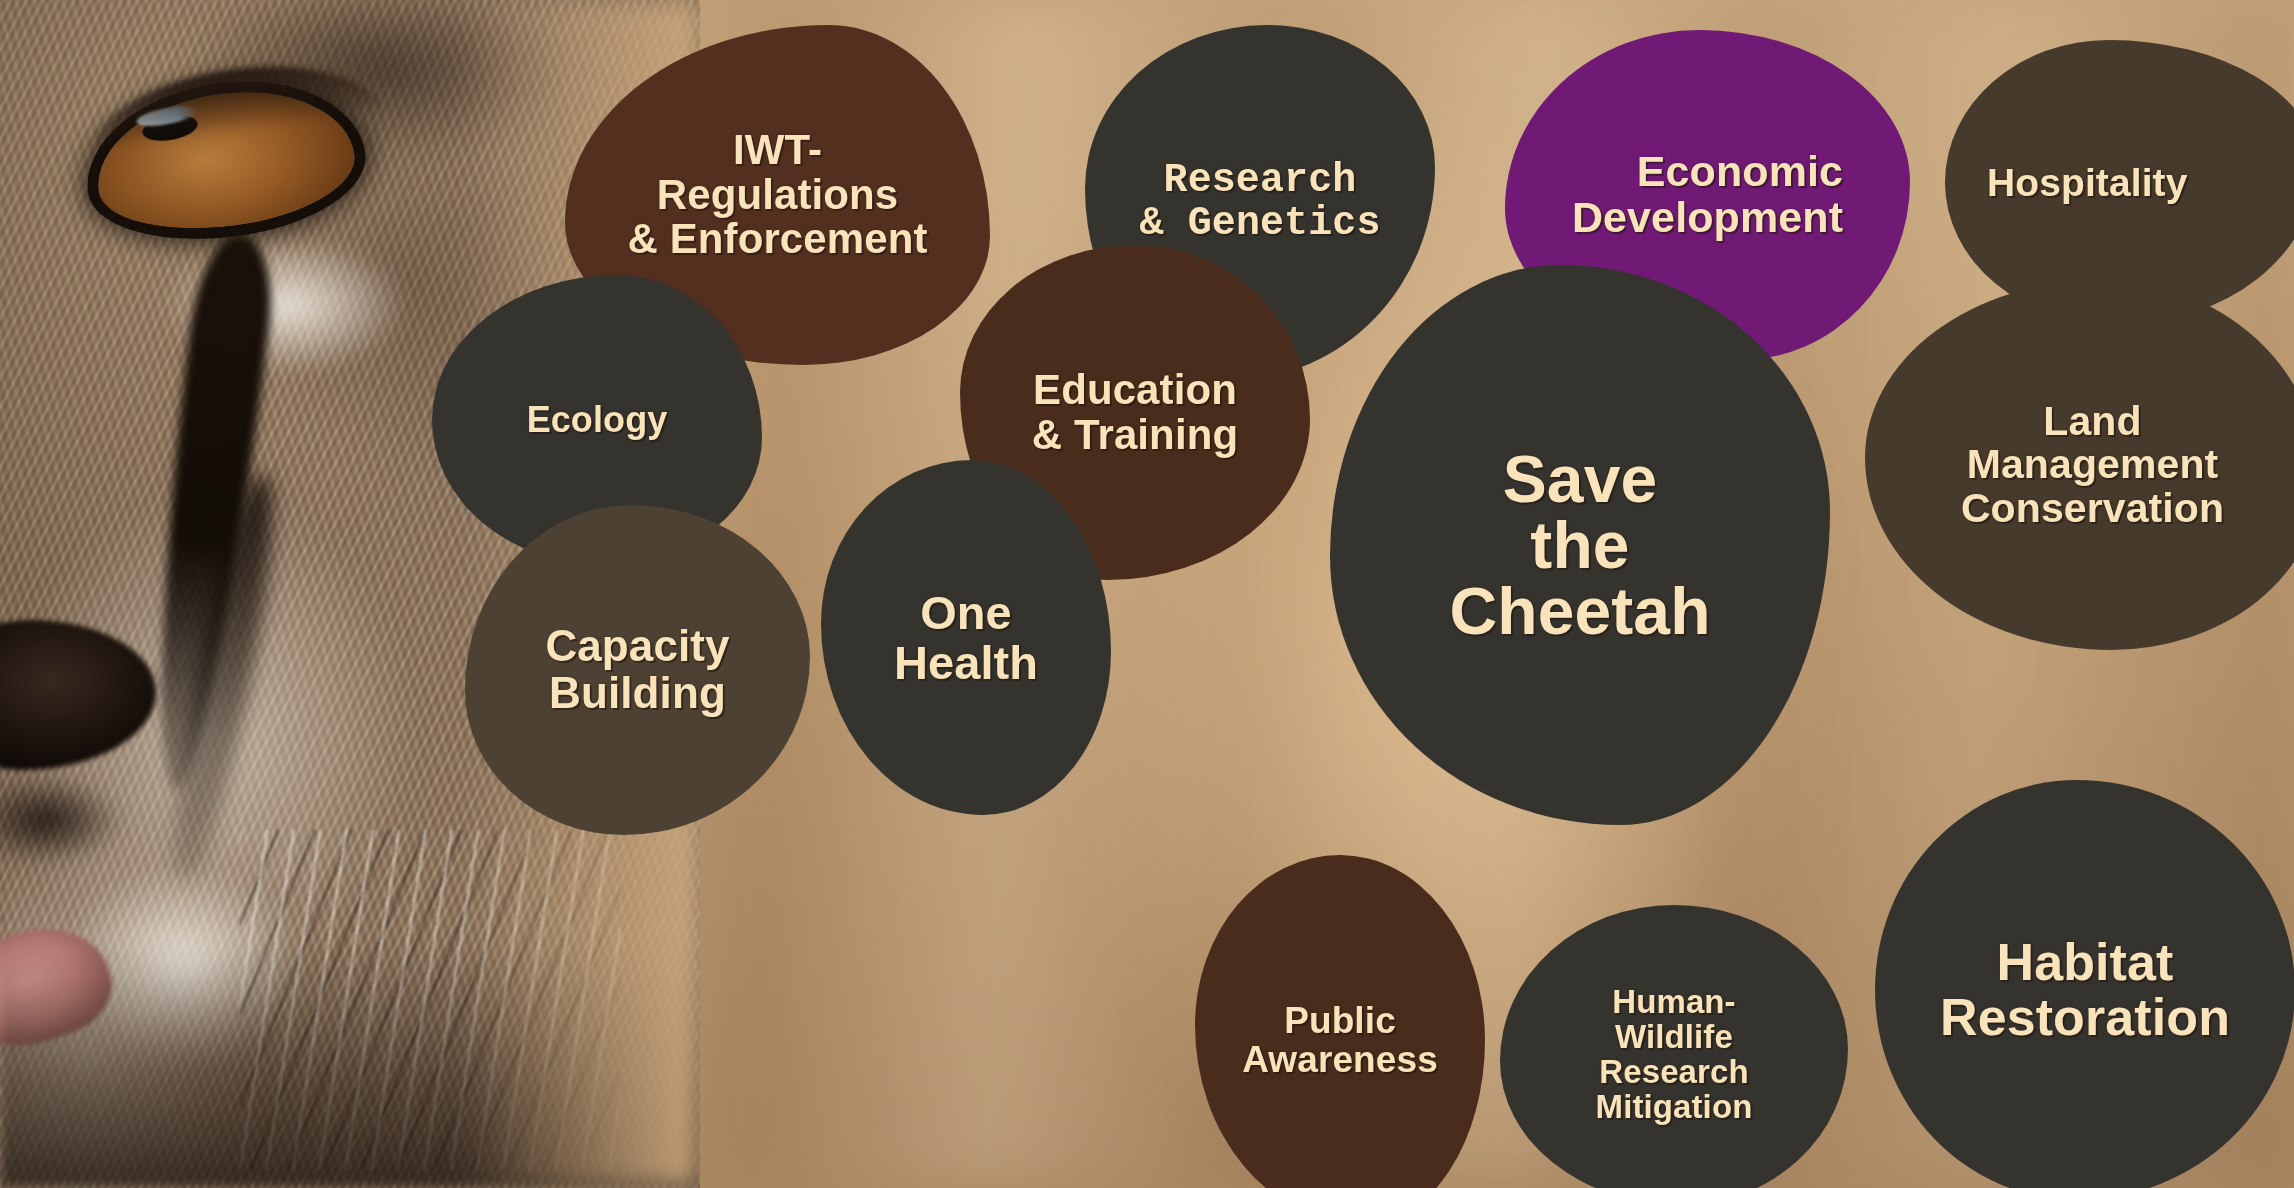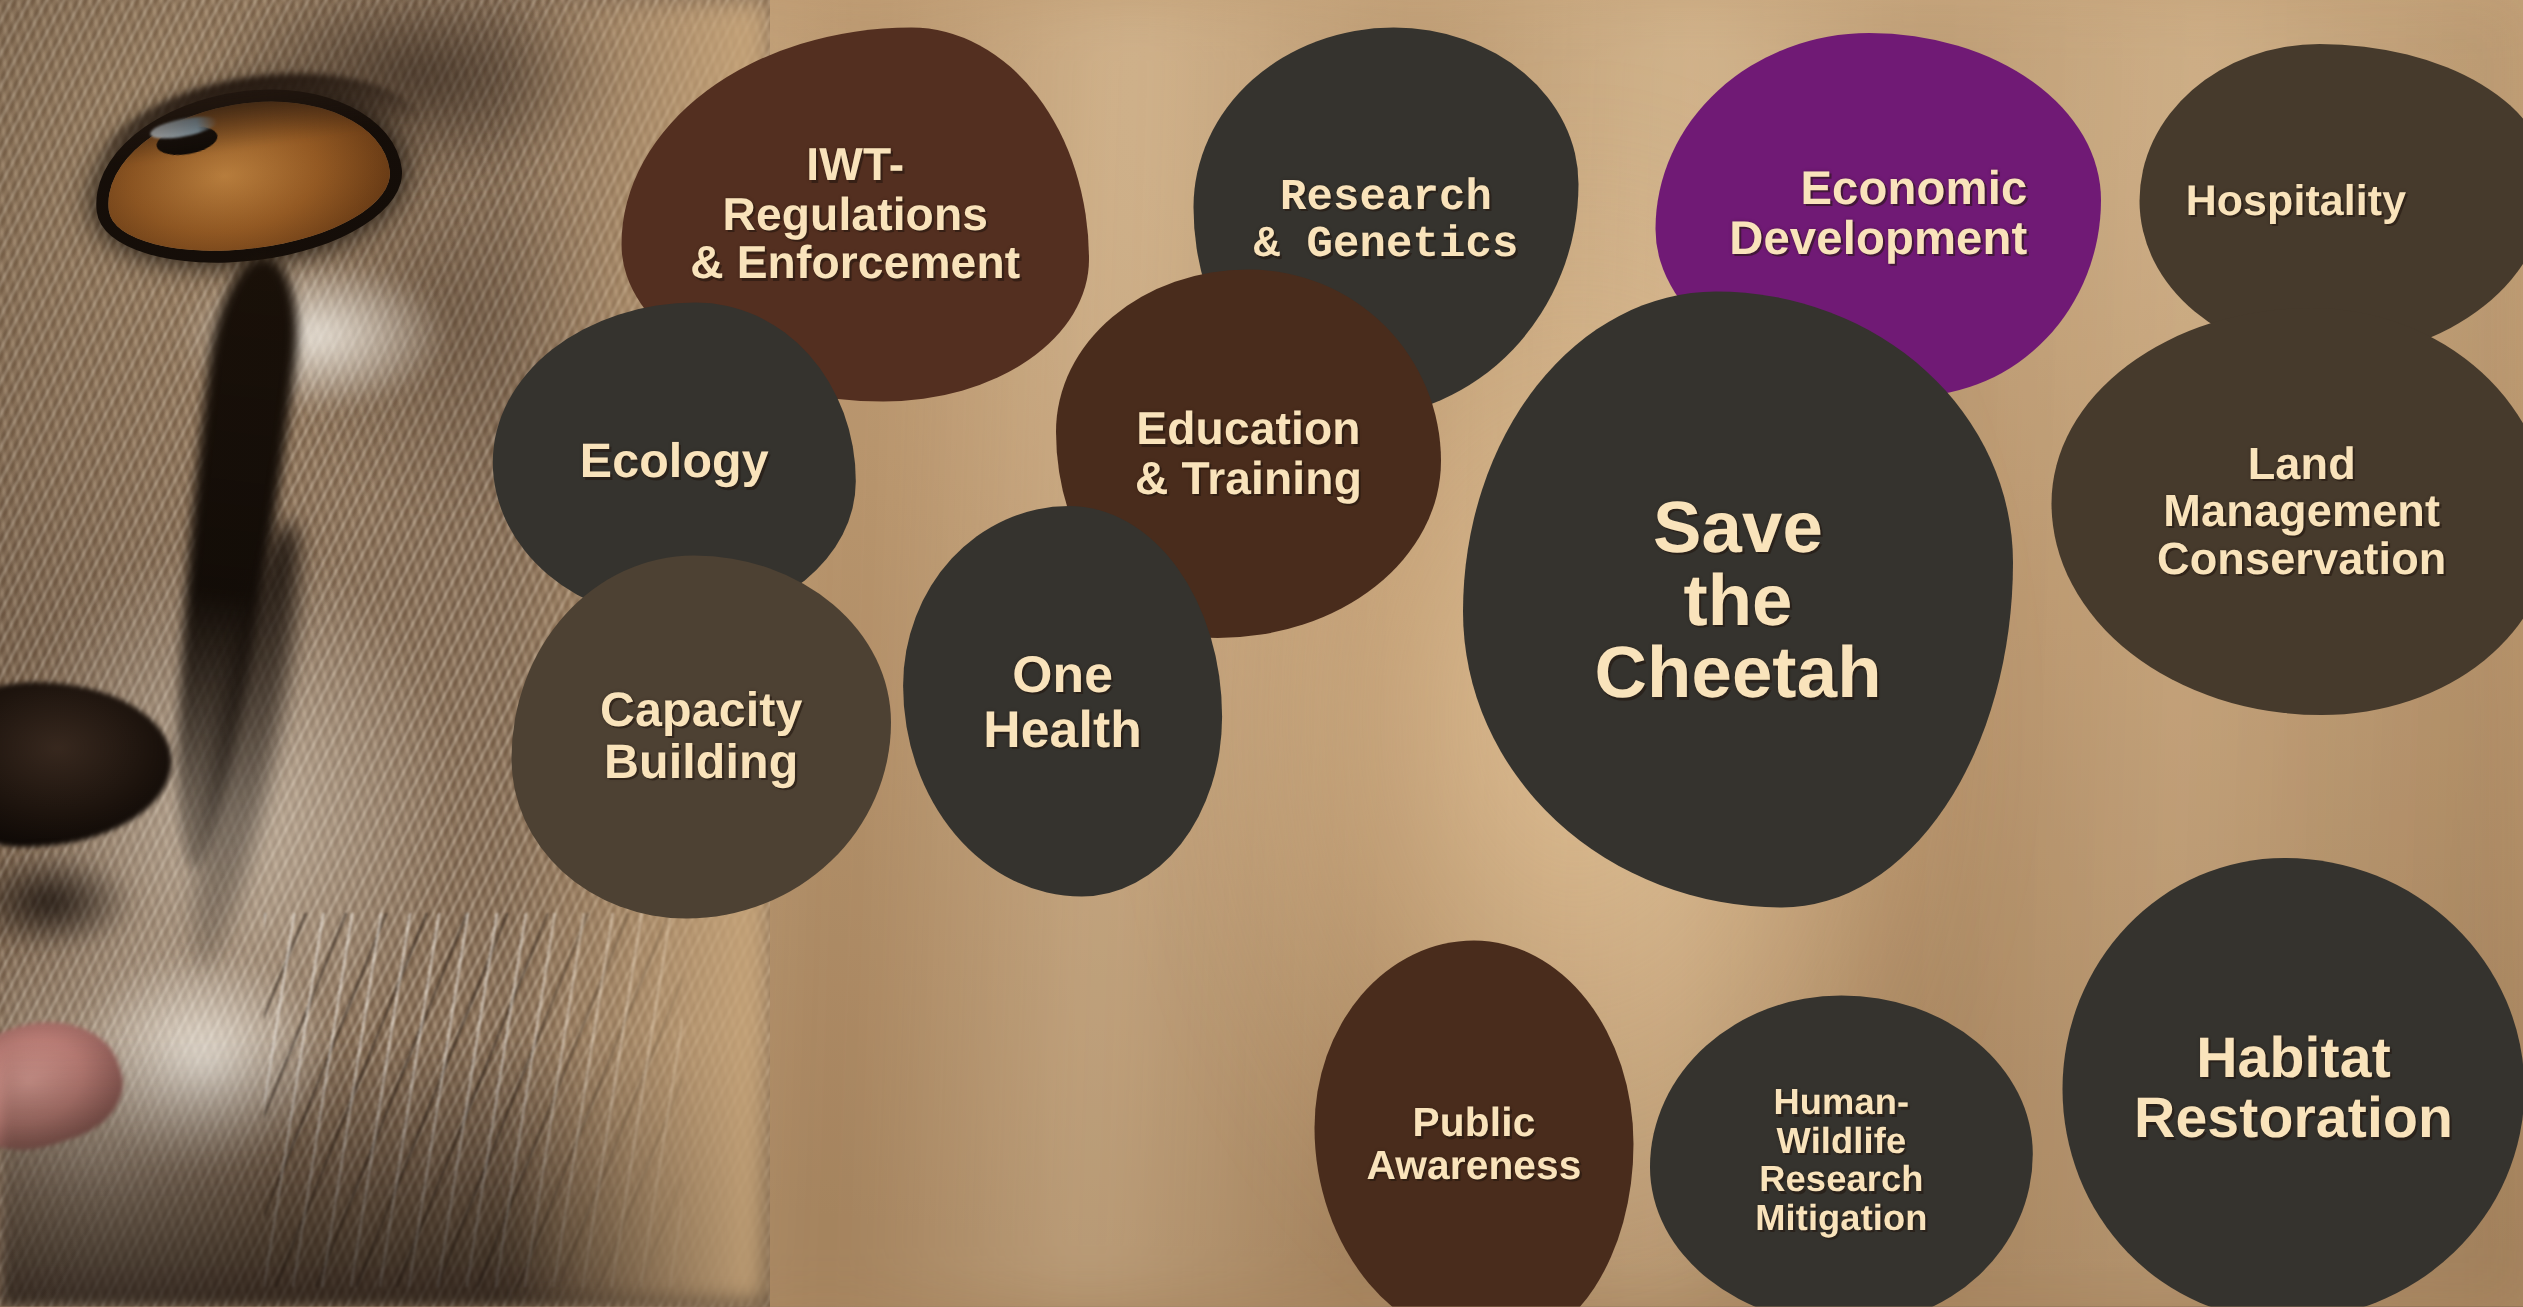"Ecology" #b-ecol { font-size: 44px -> 36px; left: 448px -> 432px }
